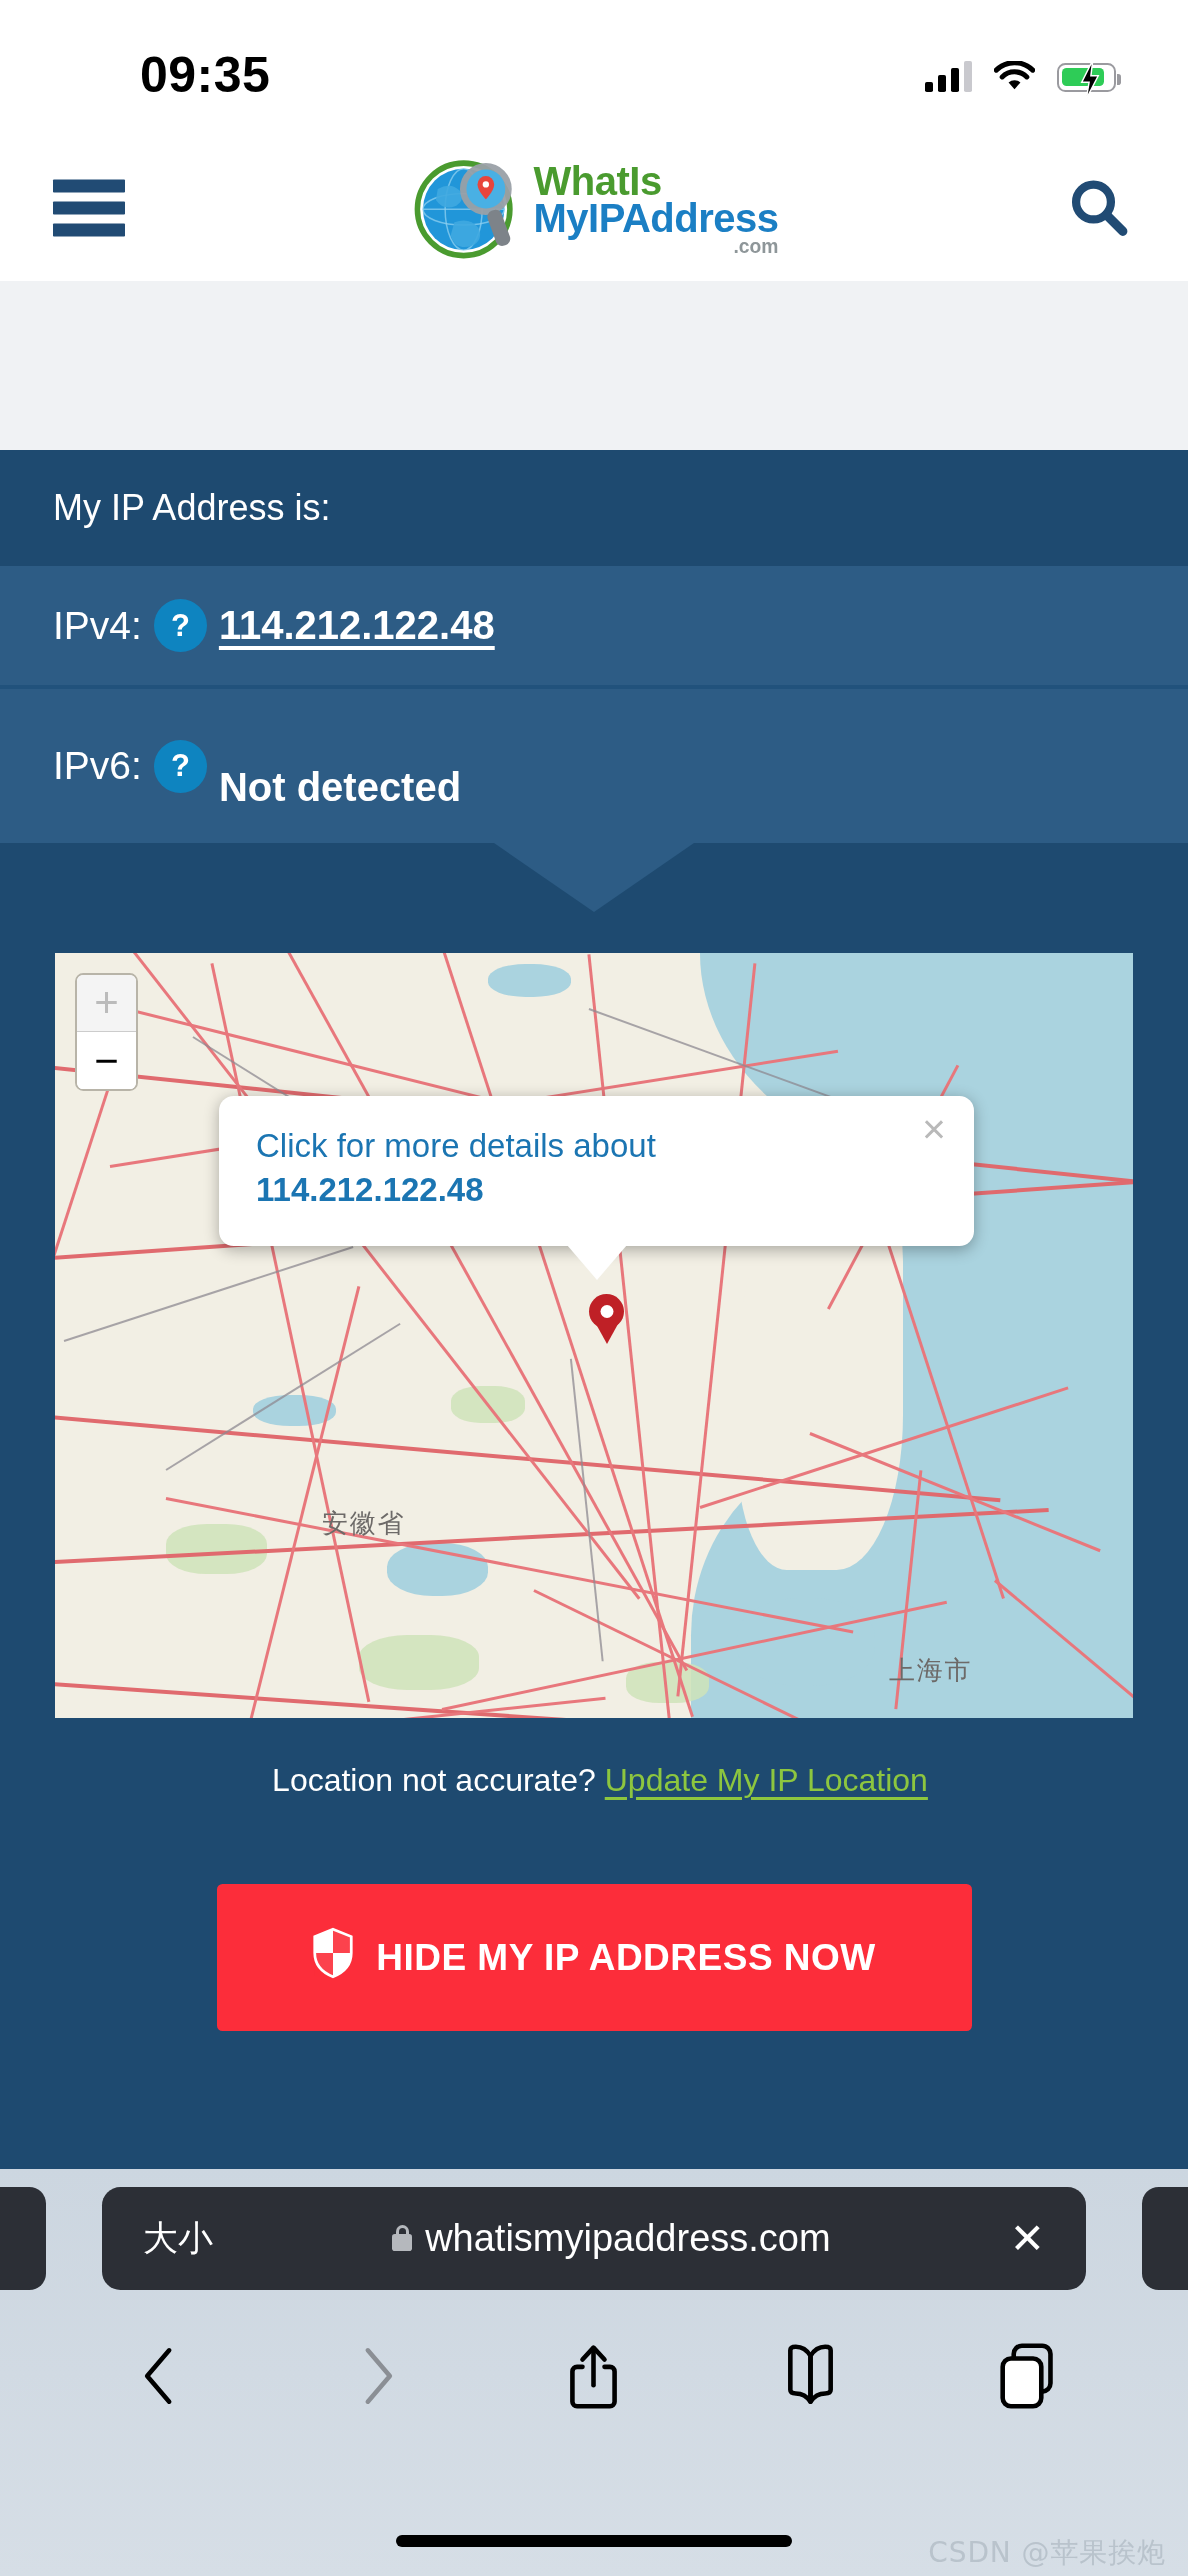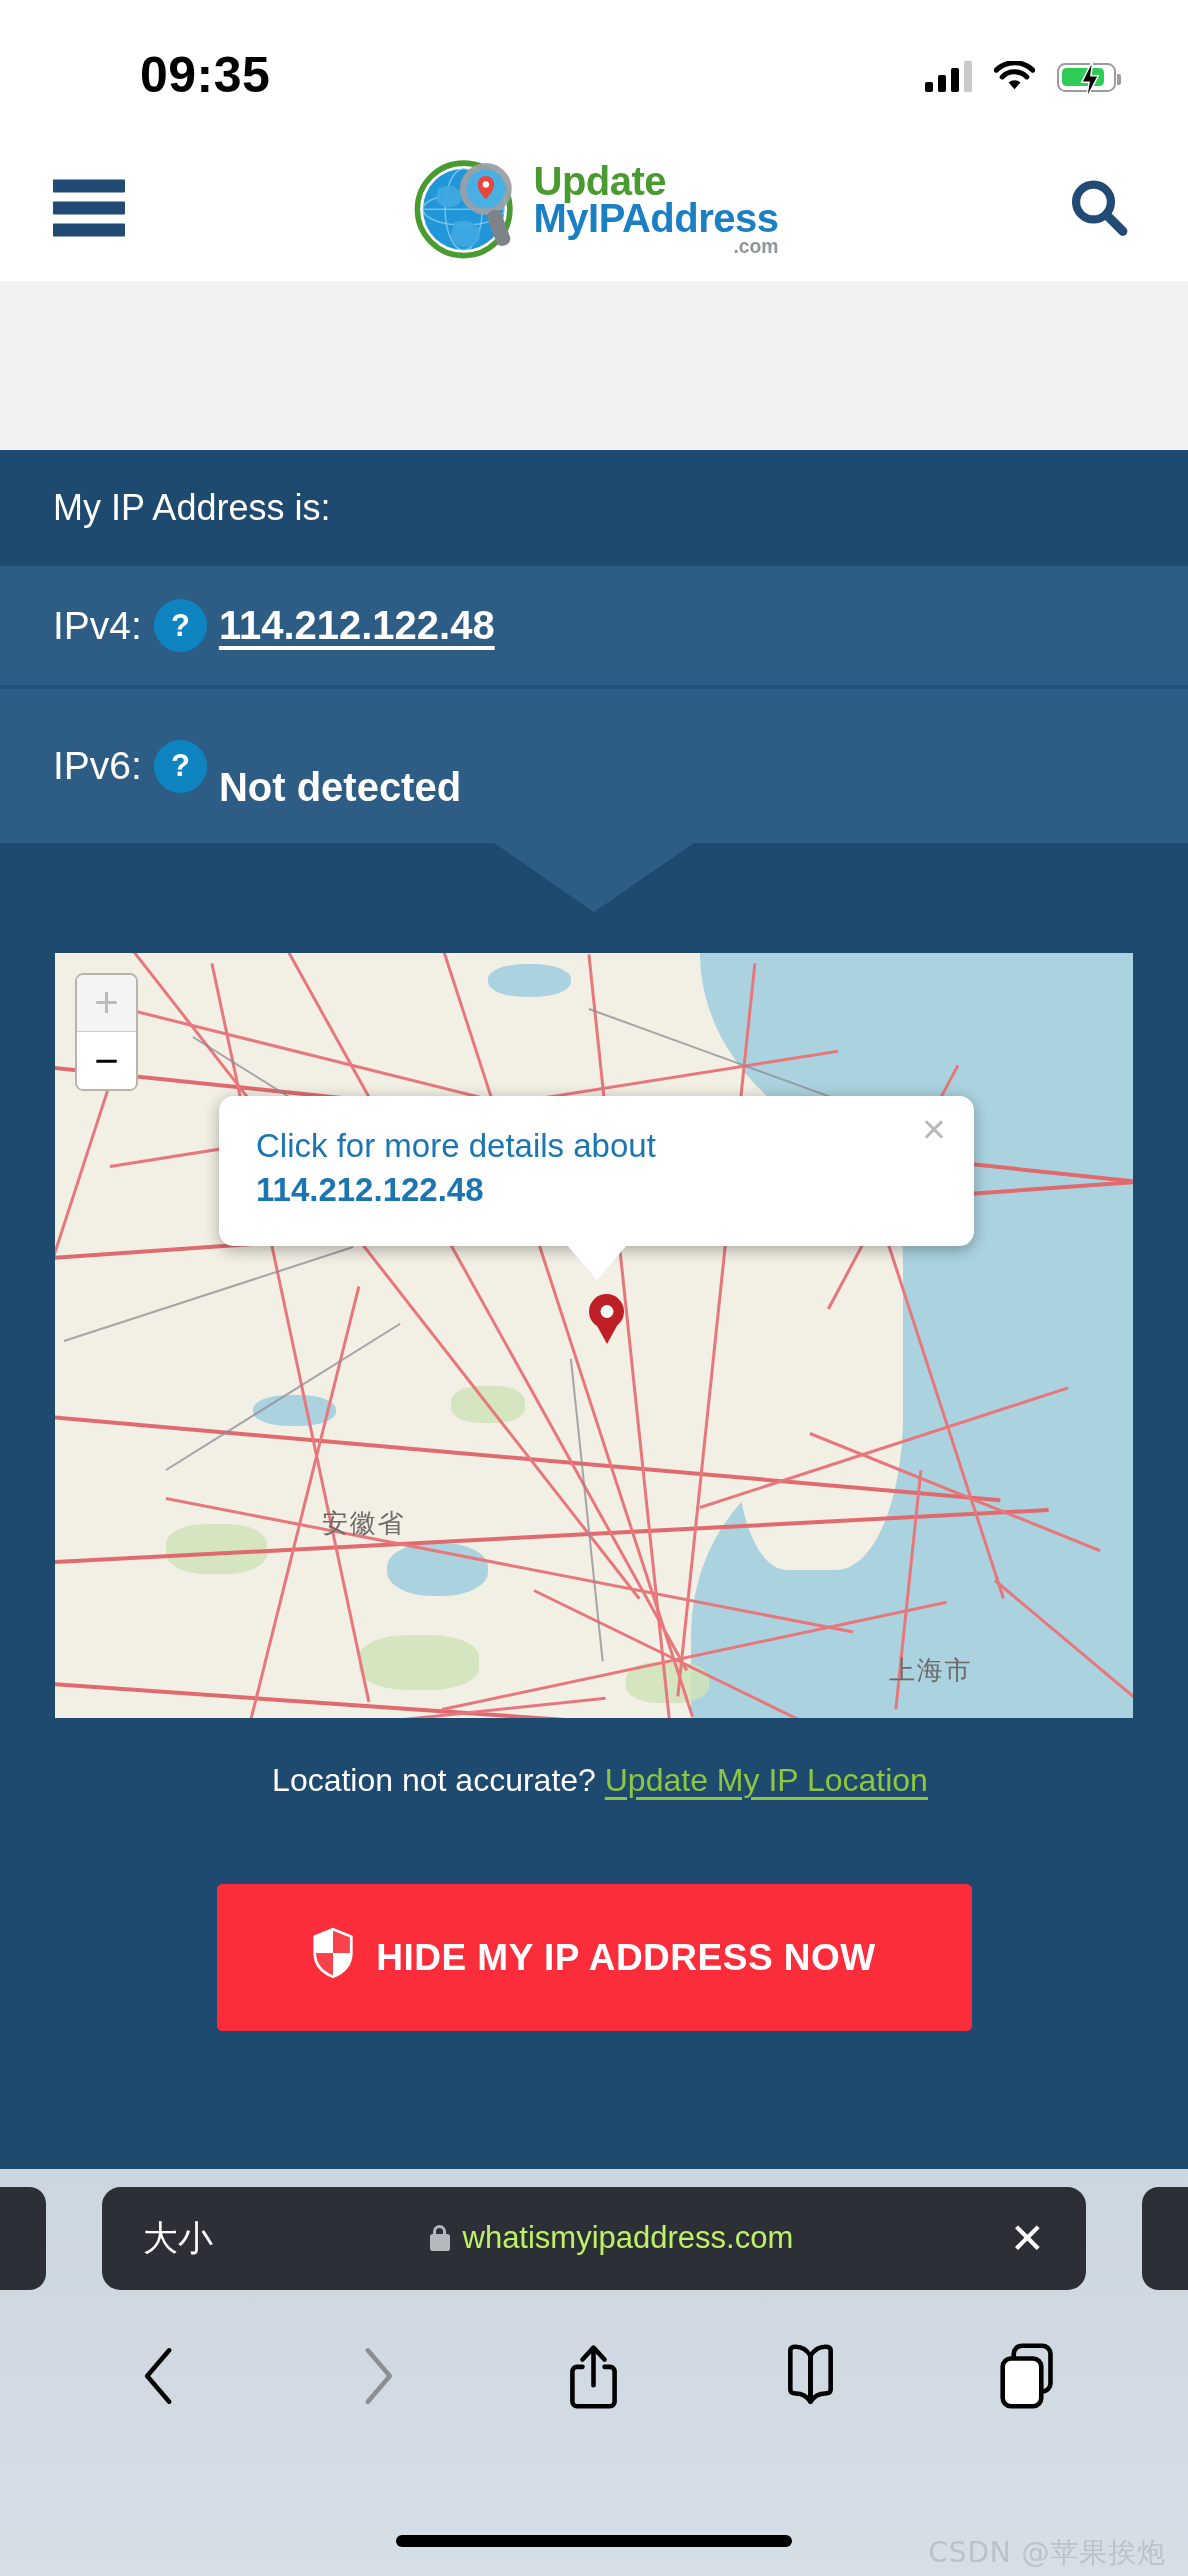"Update" div.logo-l1 { text: Update -> WhatIs }
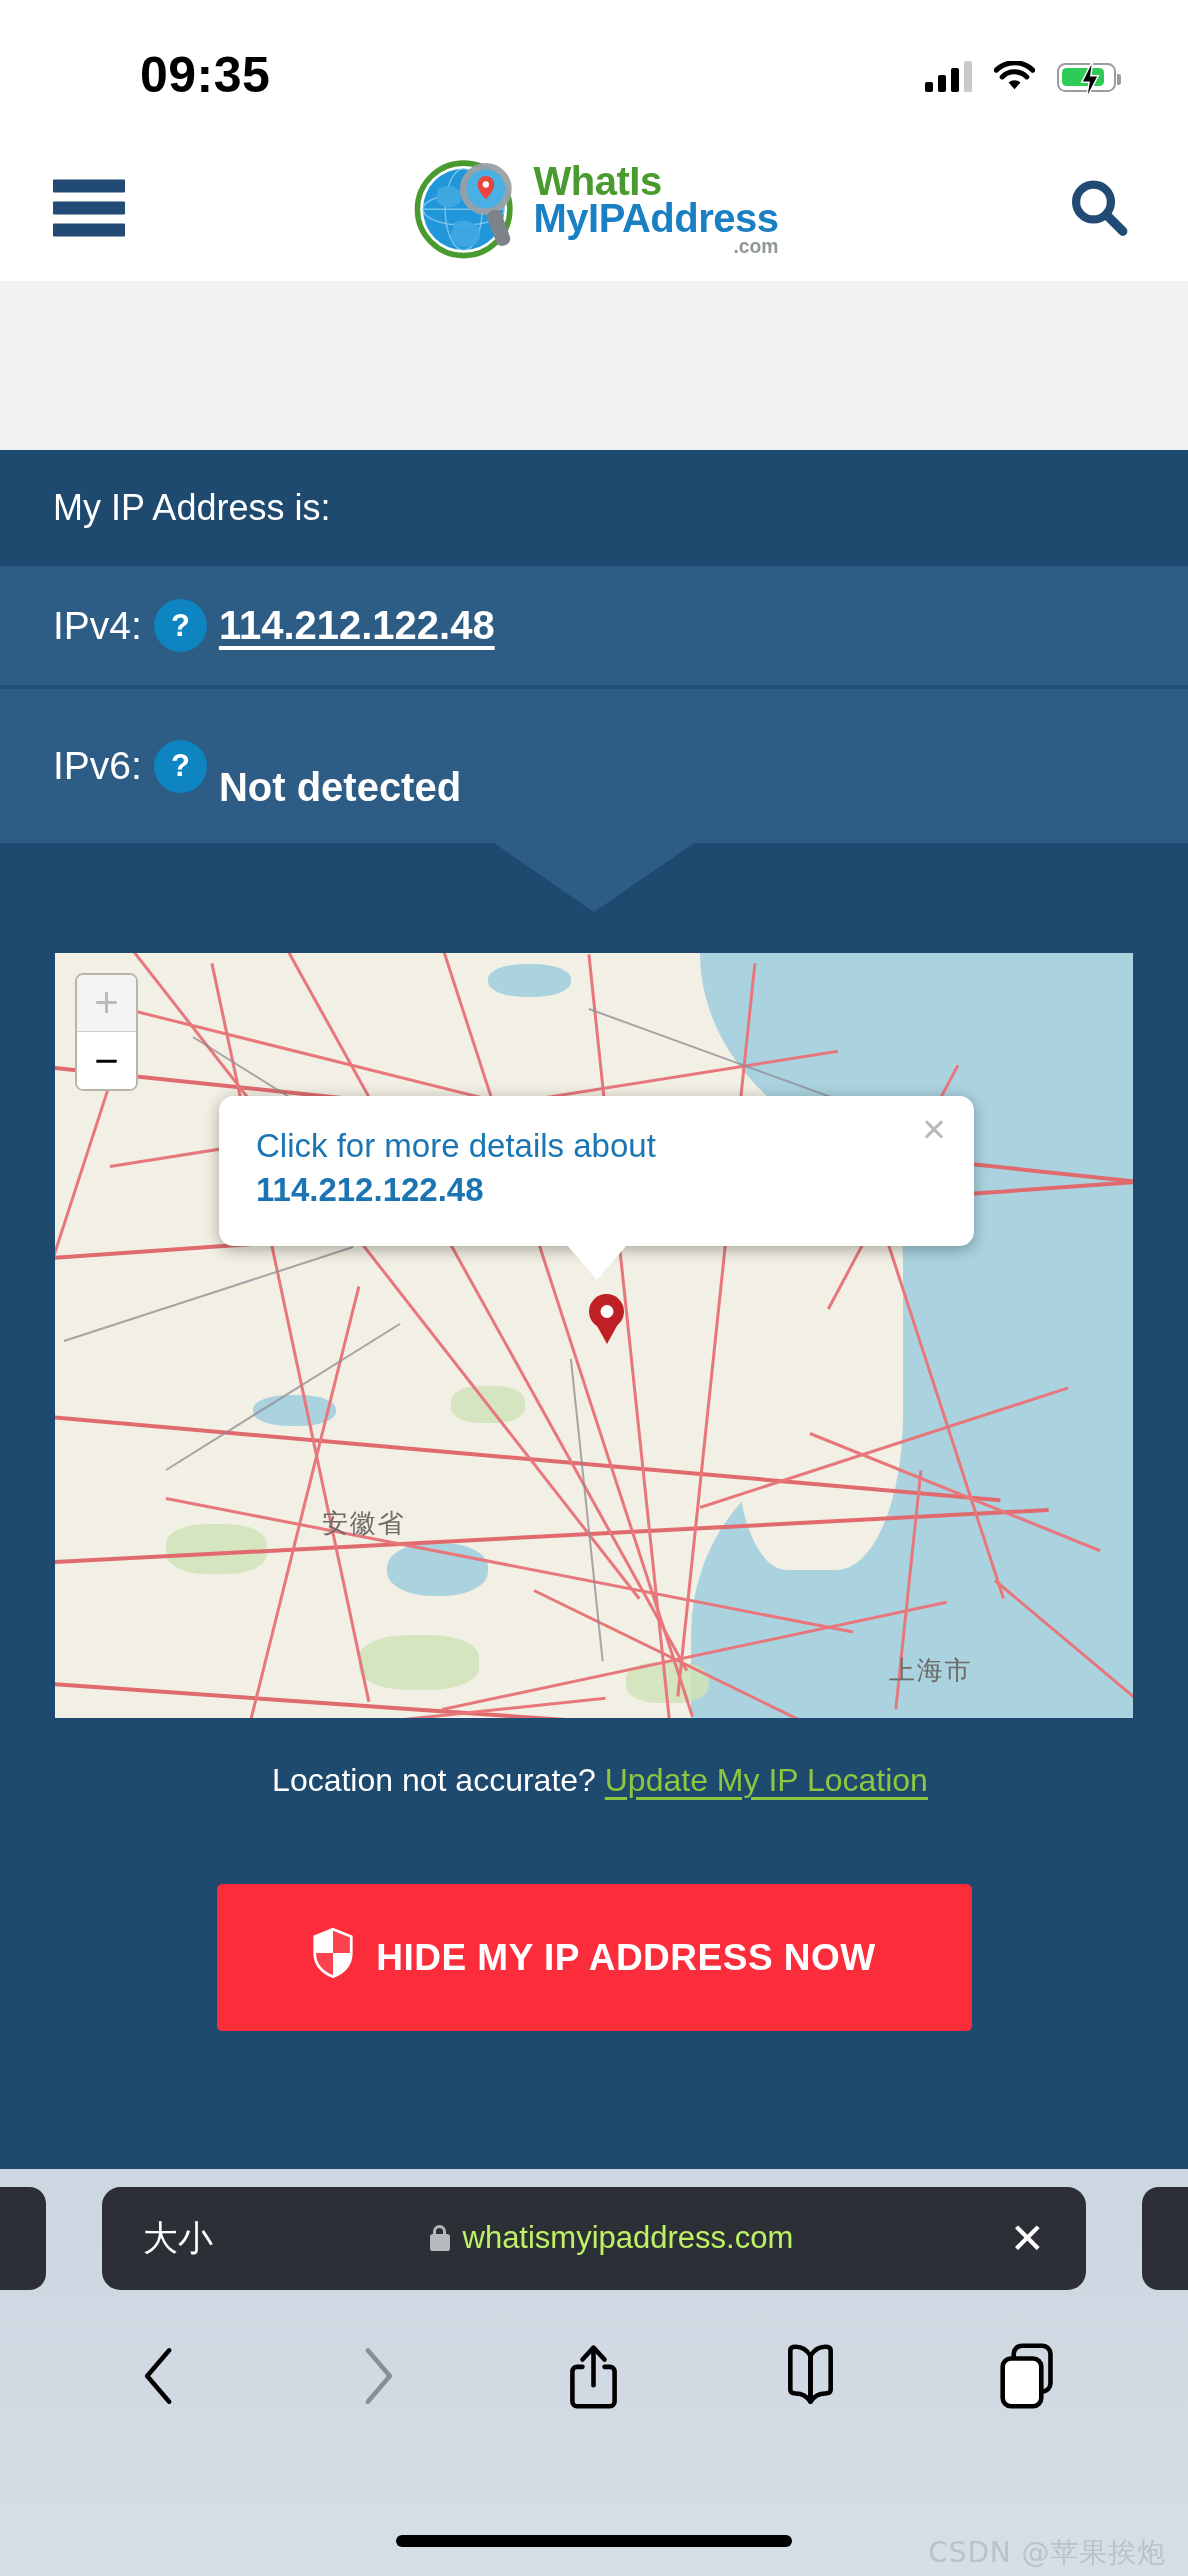"whatismyipaddress.com" .url-text { color: #bef264 -> #ffffff; font-size: 31px -> 38px }
